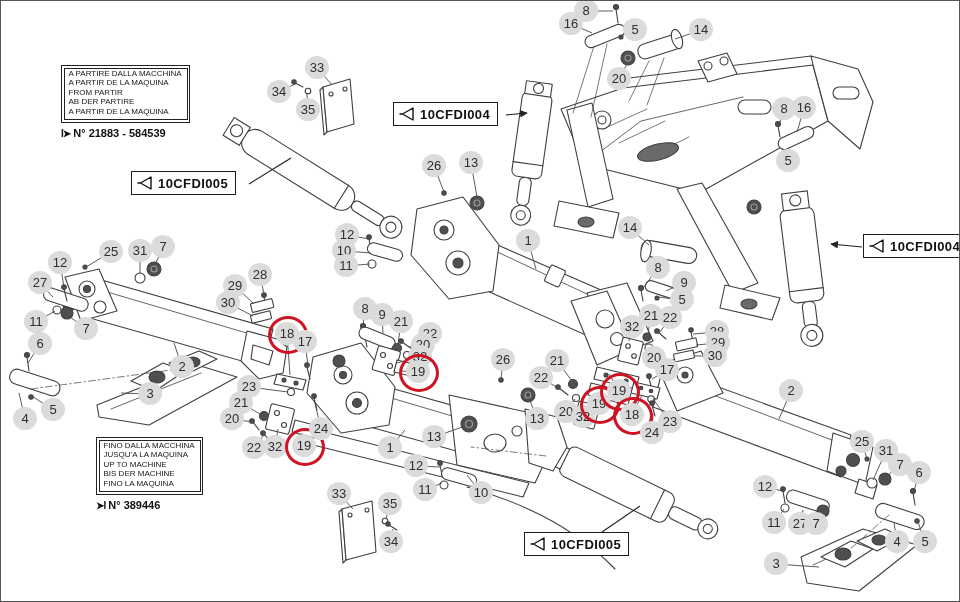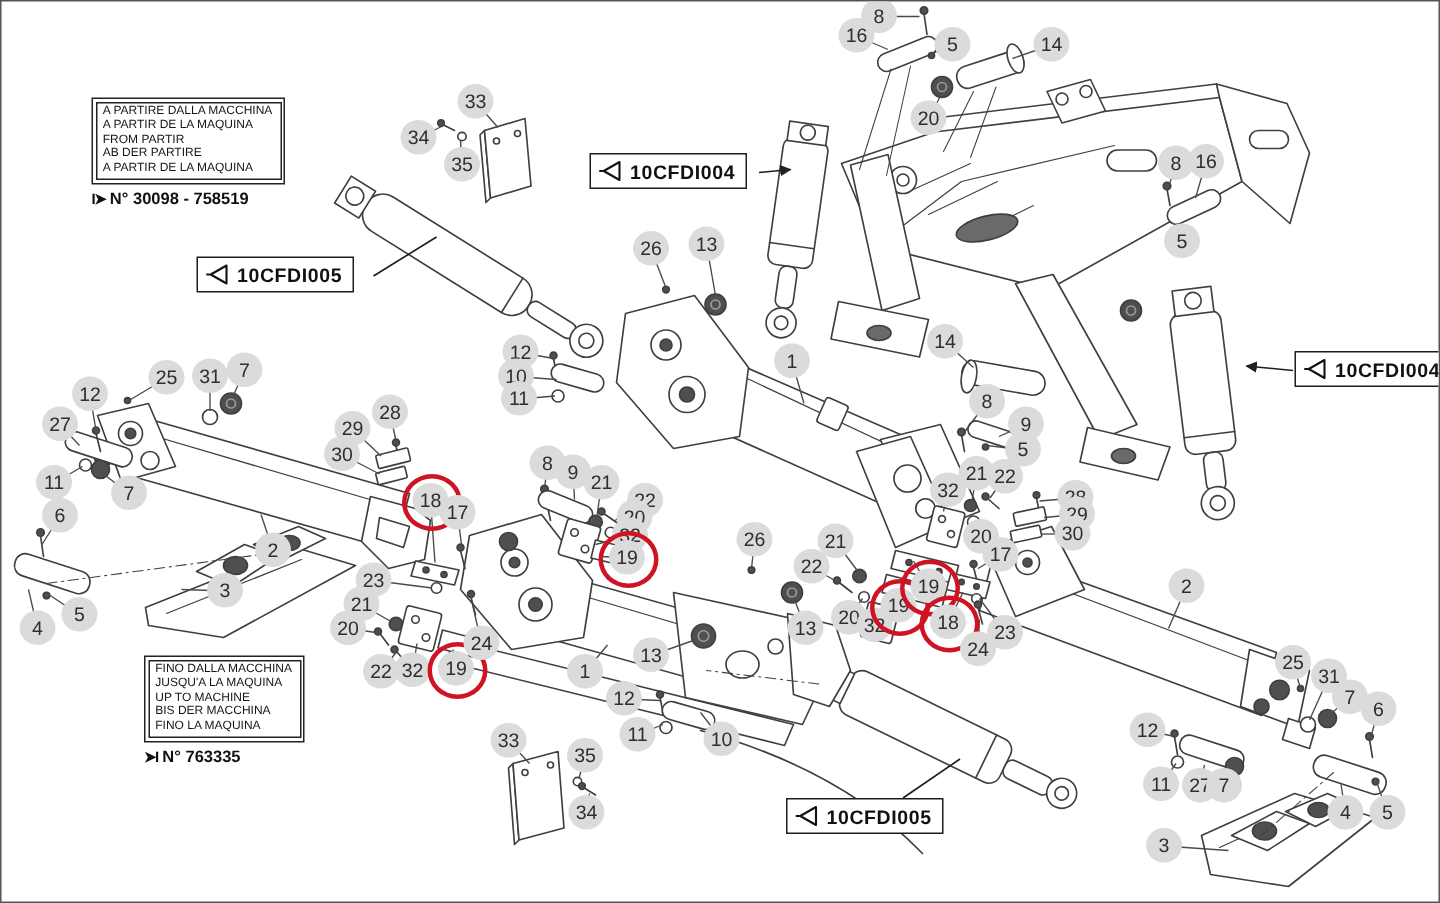"N° 30098 - 758519" span { text: 30098 - 758519 -> 21883 - 584539 }
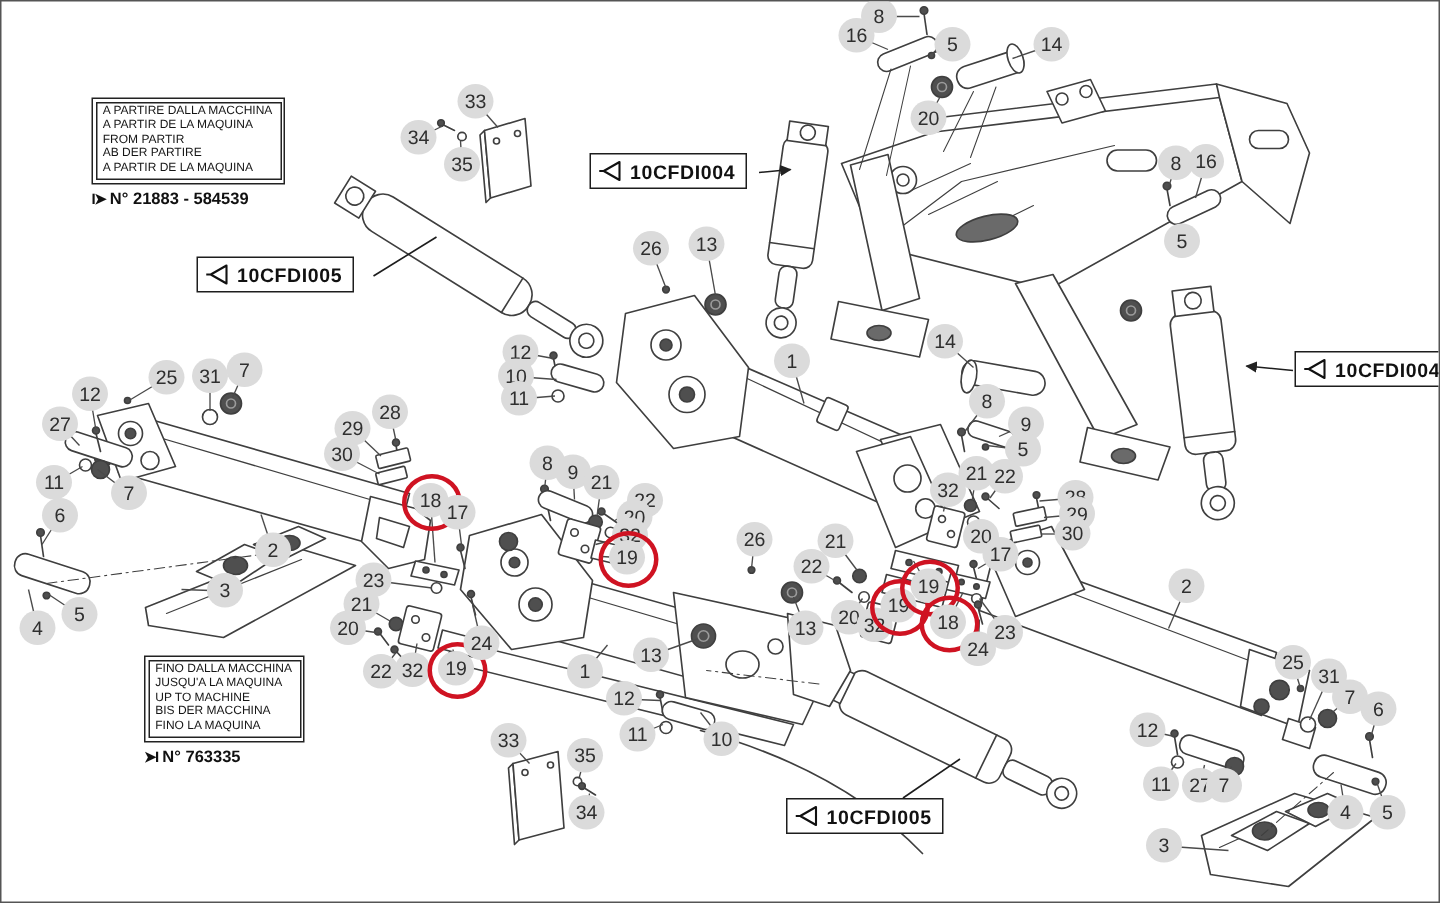"BIS DER MACCHINA" div.line { text: MACCHINA -> MACHINE }
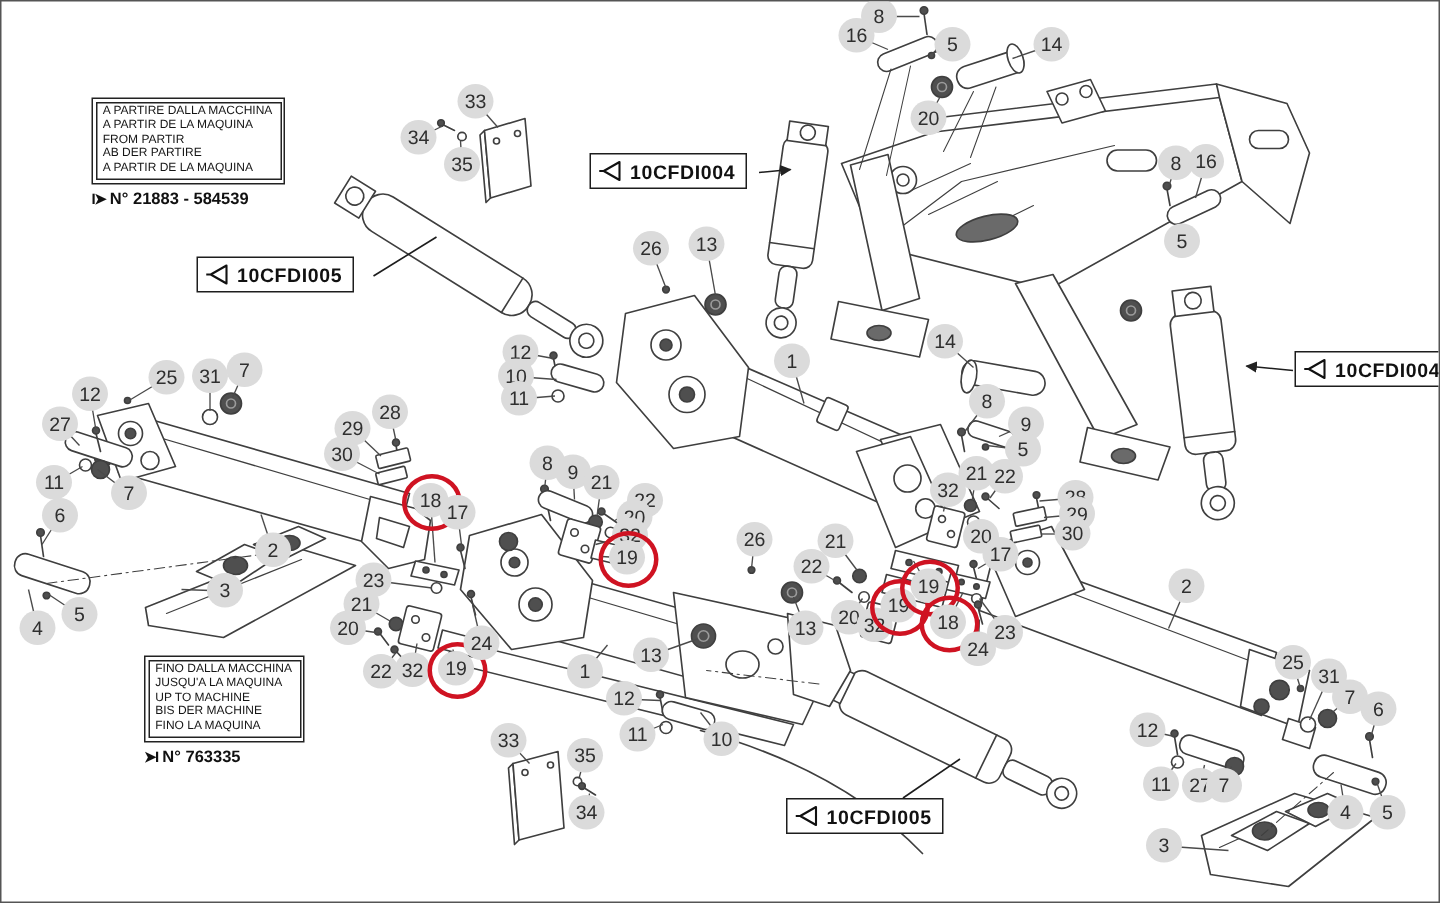"N° 763335" span { text: 763335 -> 389446 }
